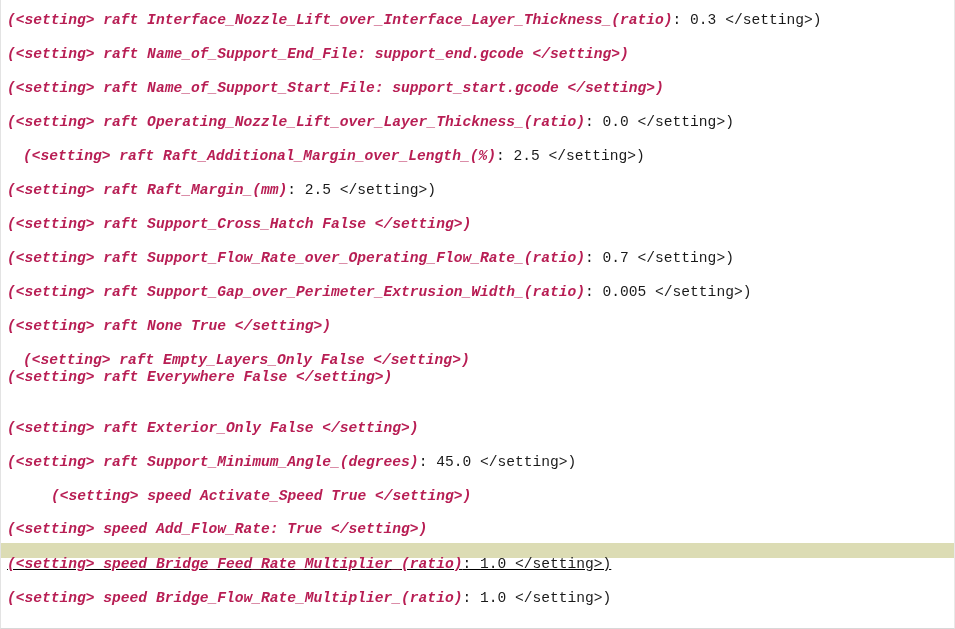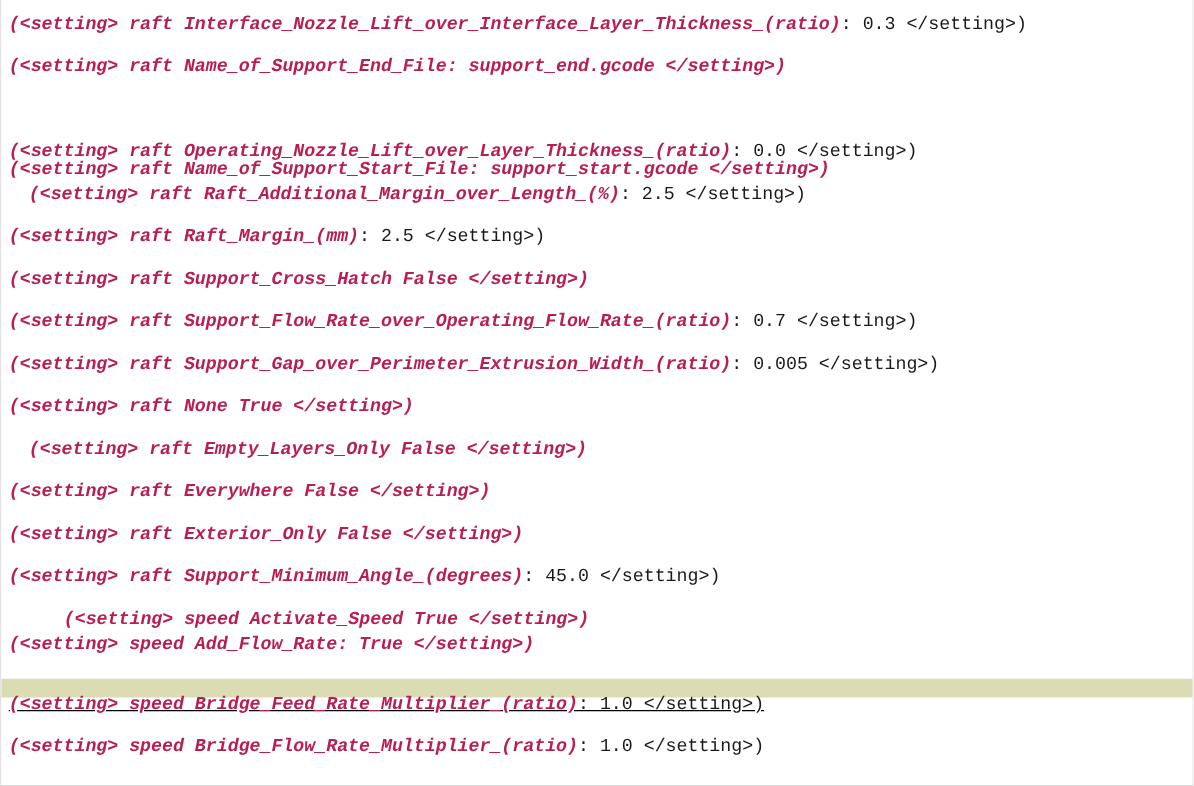"(<setting> raft Name_of_Support_Start_File:" div.log-line { margin-top: 48px -> none }
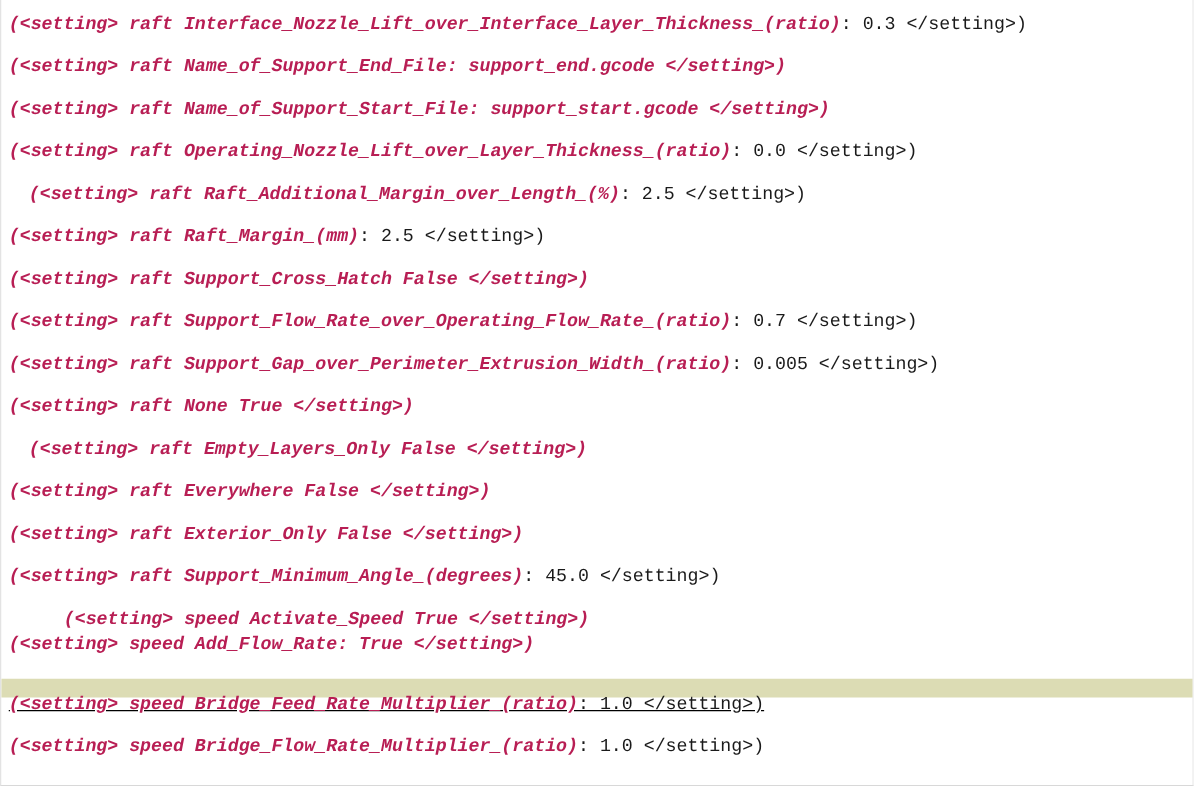"(<setting> raft Everywhere False" div.log-line { top: 385px -> 368px }
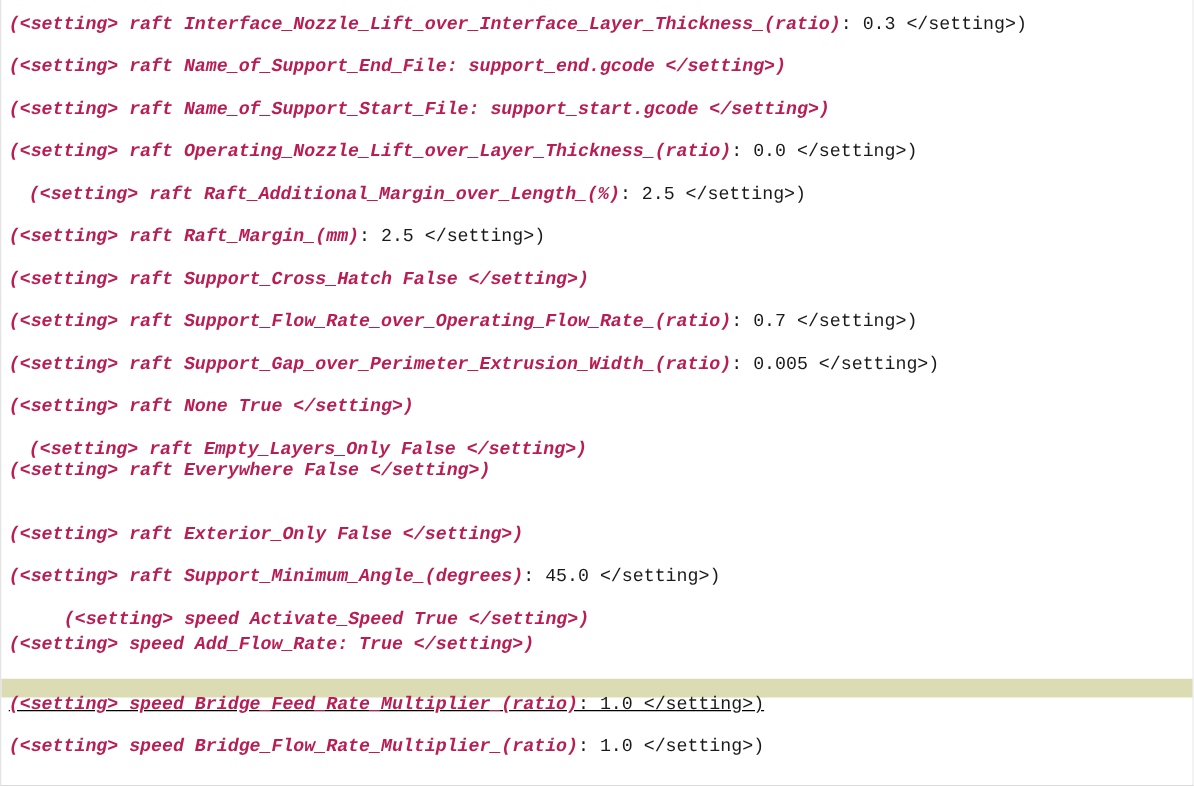"(<setting> speed Add_Flow_Rate: True" div.log-line { top: 507px -> 520px }
